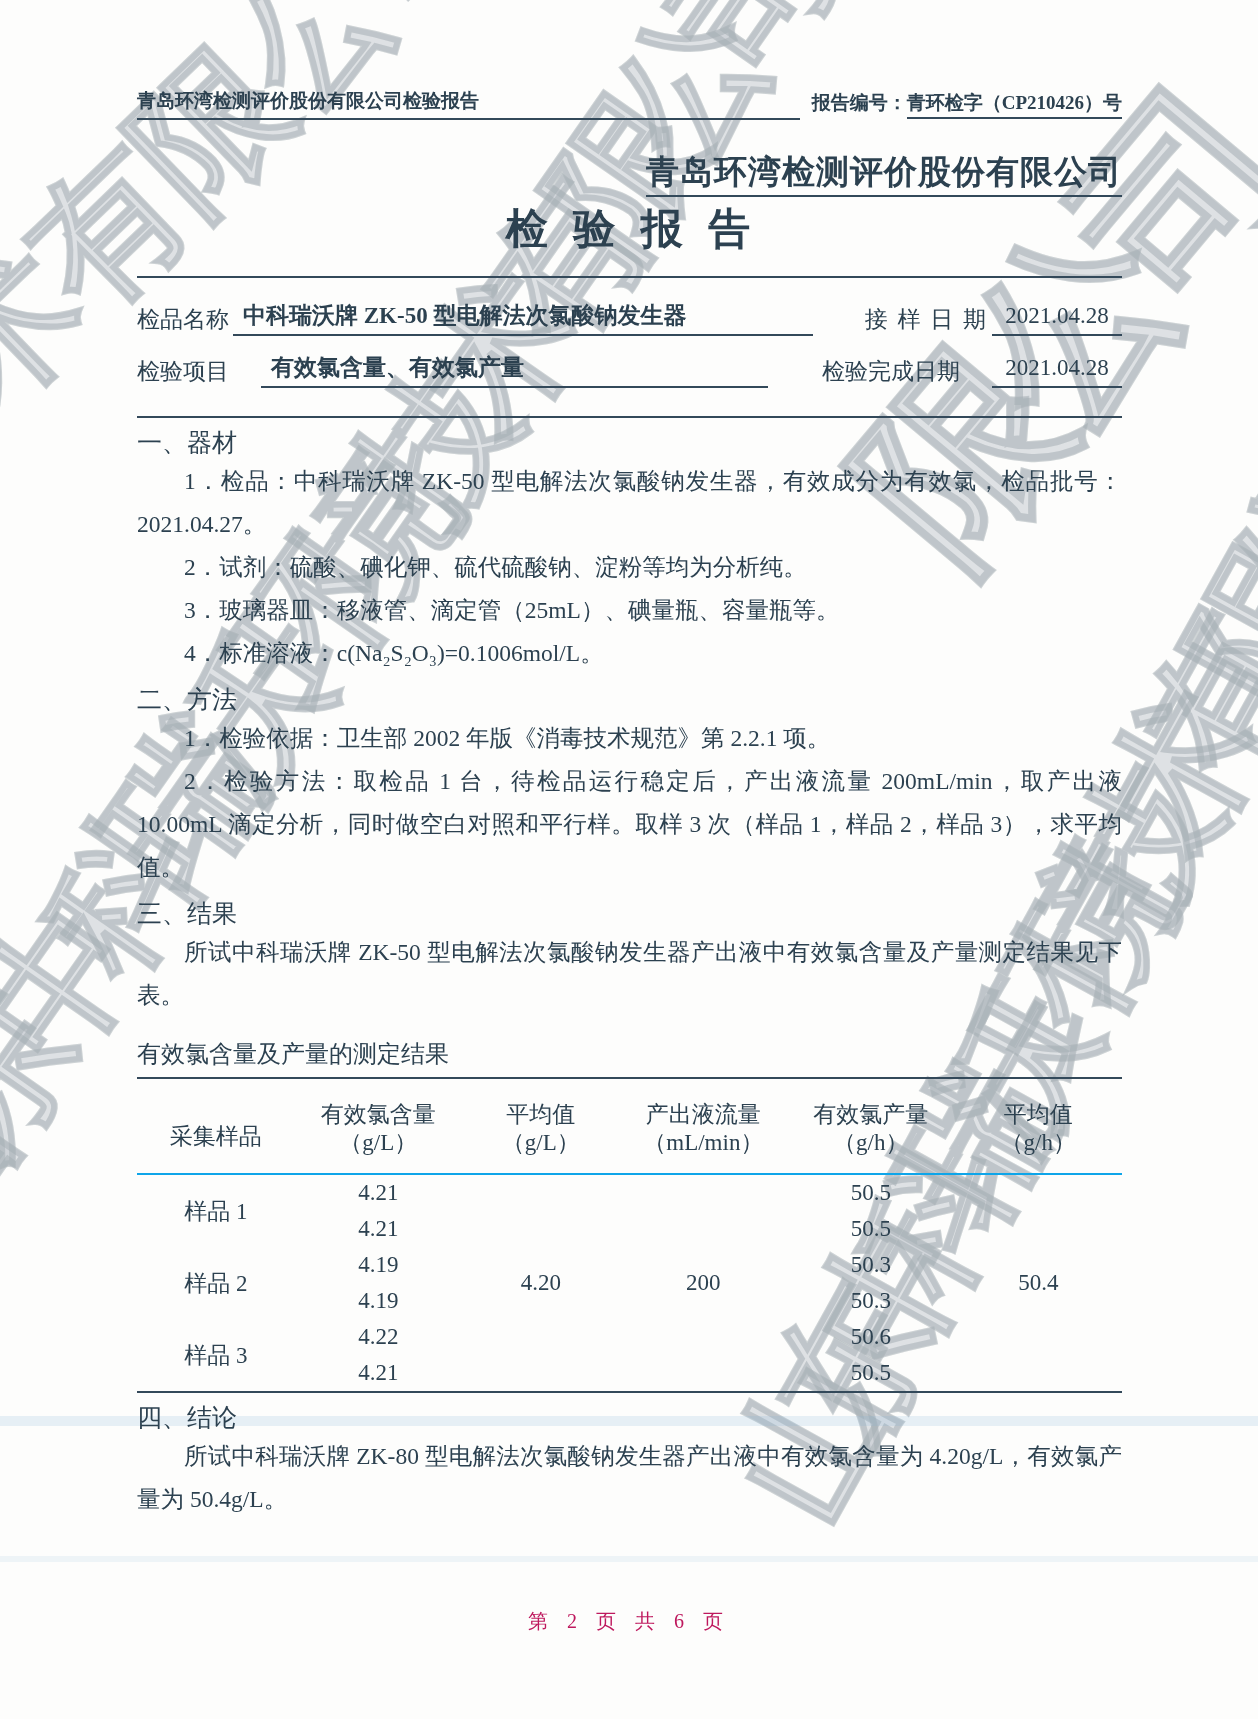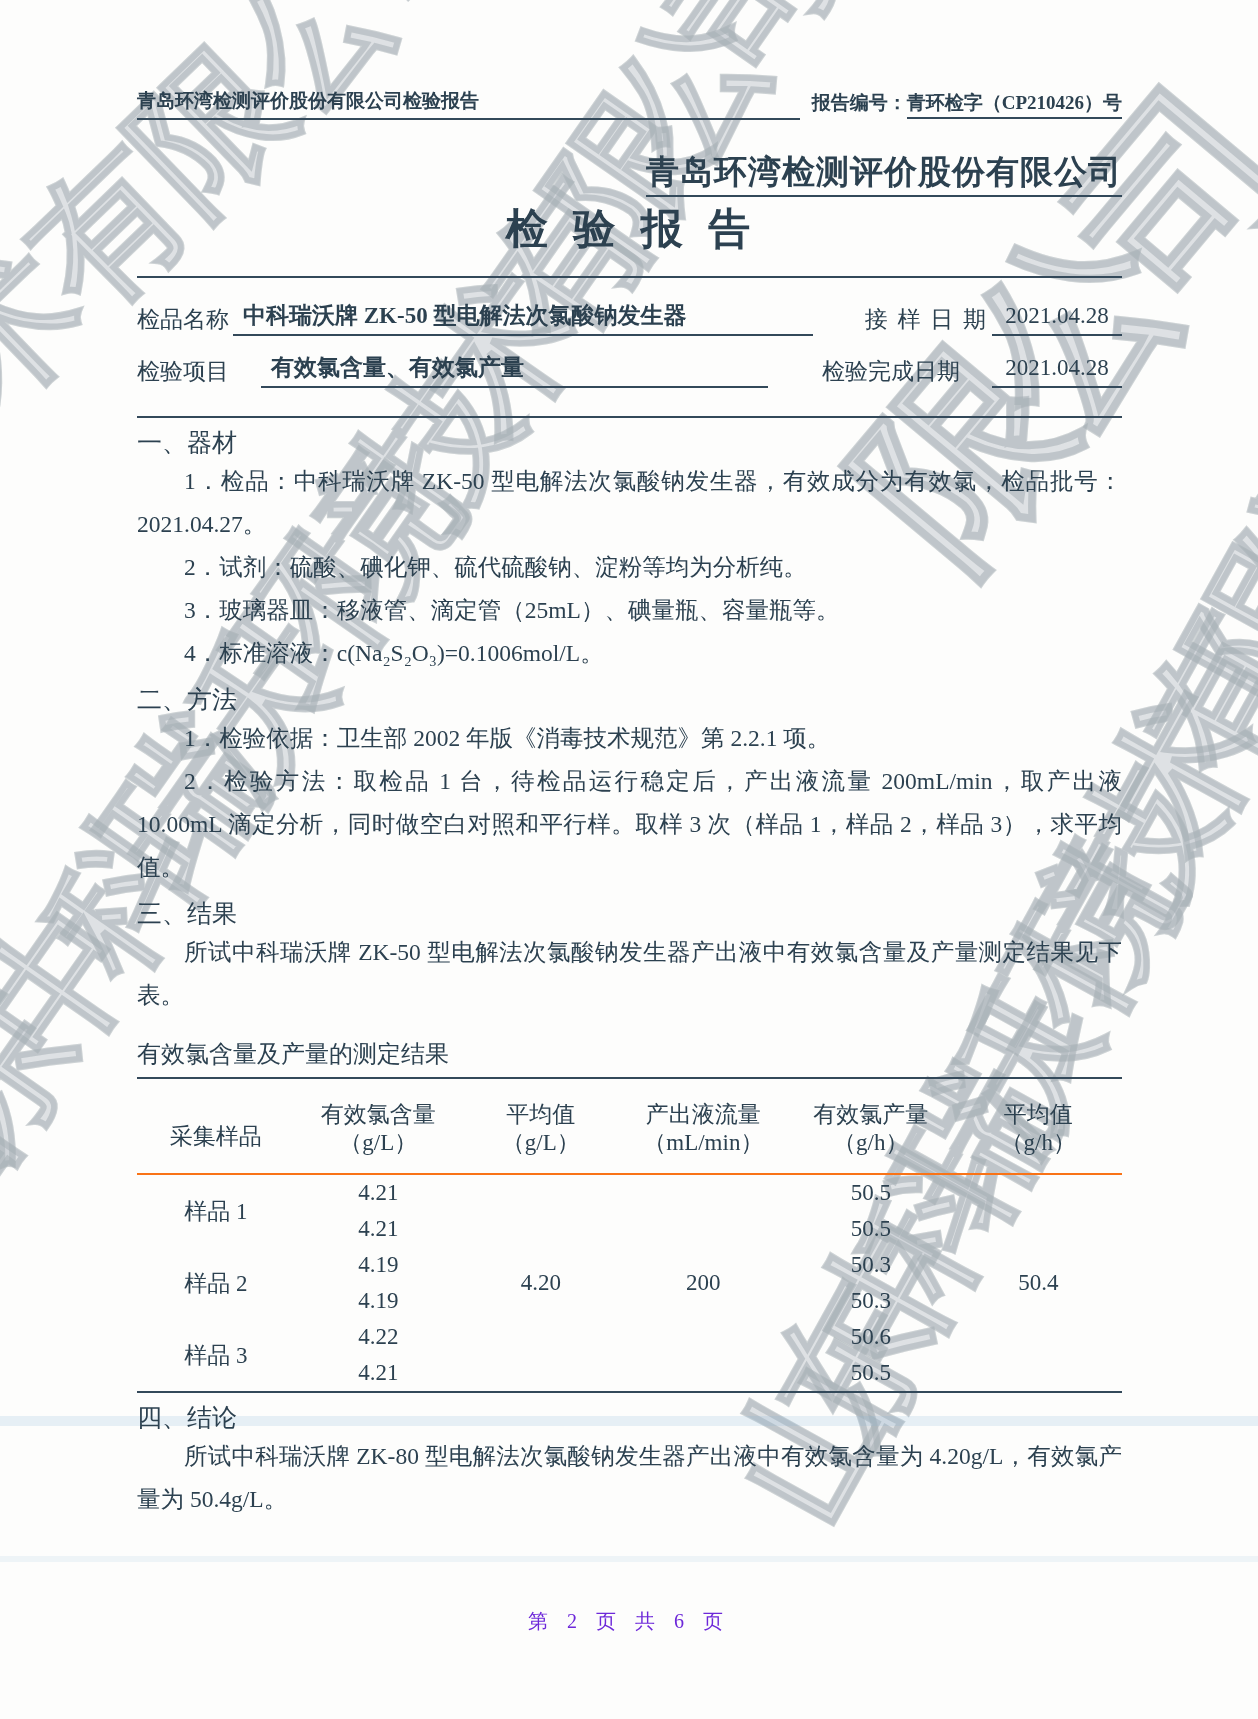"采集样品" table.results thead { border-bottom: 2px solid #f97316 -> 2px solid #0ea5e9 }
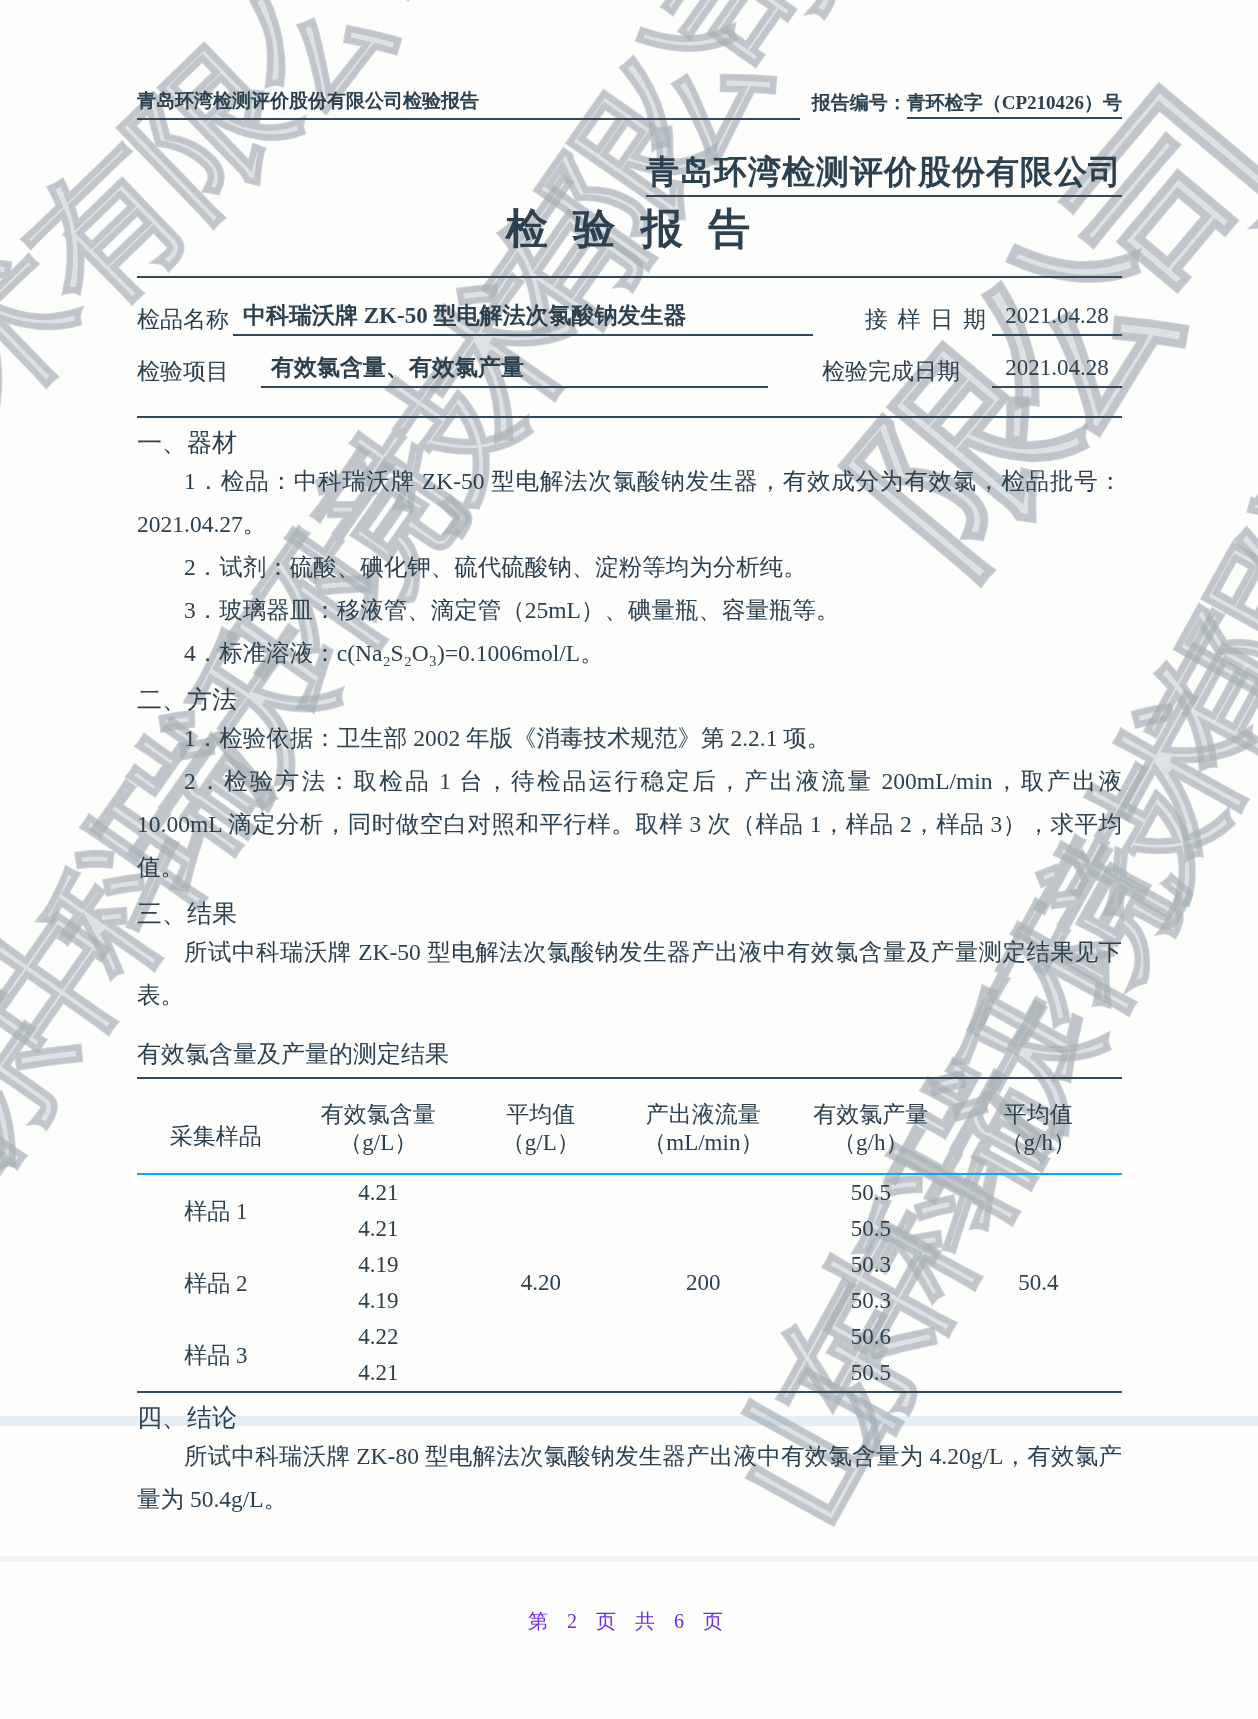"第 2 页 共 6" .footer { color: #6d28d9 -> #be185d }
